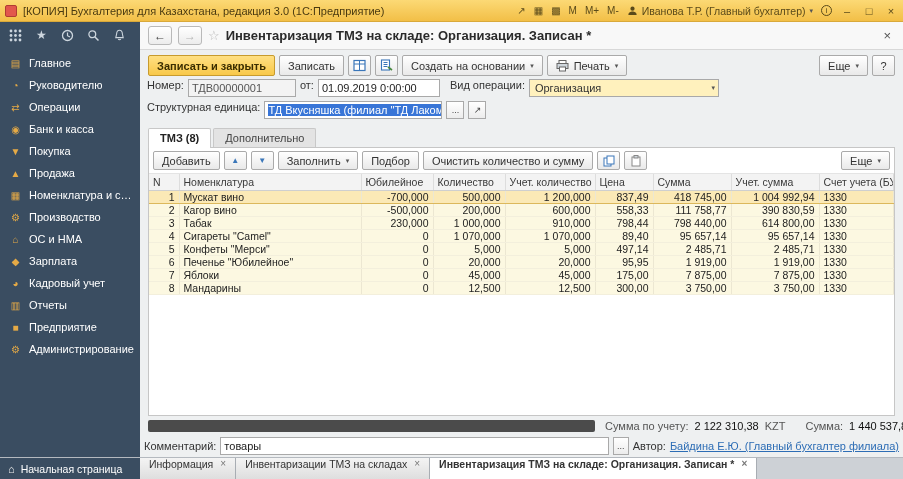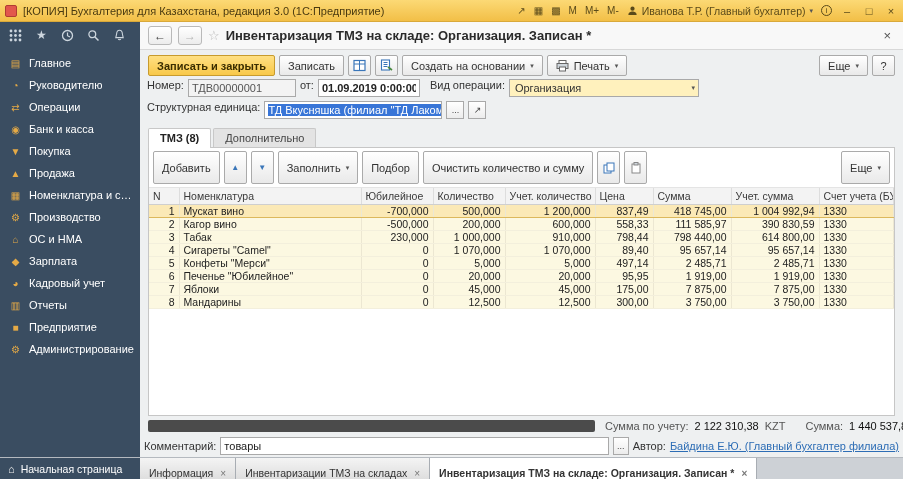"01.09.2019 0:00:00" input.input { font-weight: bold -> none; width: 102px -> 122px }
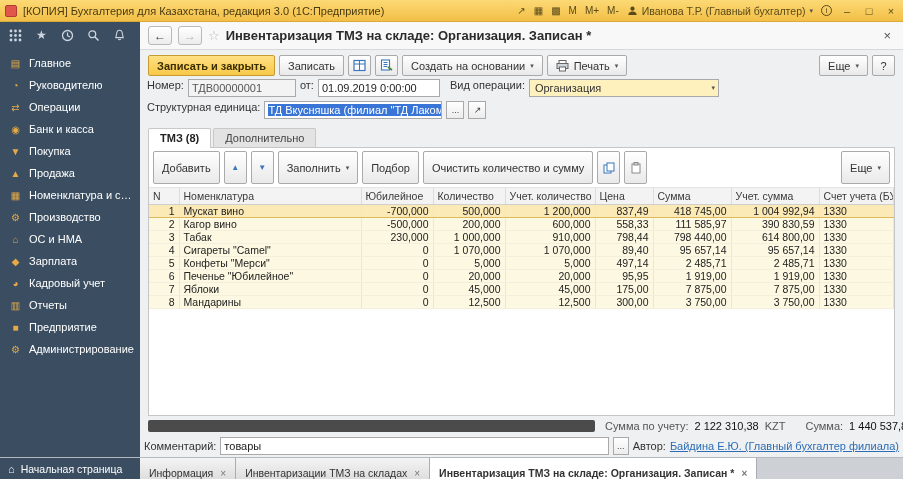"Добавить" .tbl-toolbar .btn { height: 33px -> 19px }
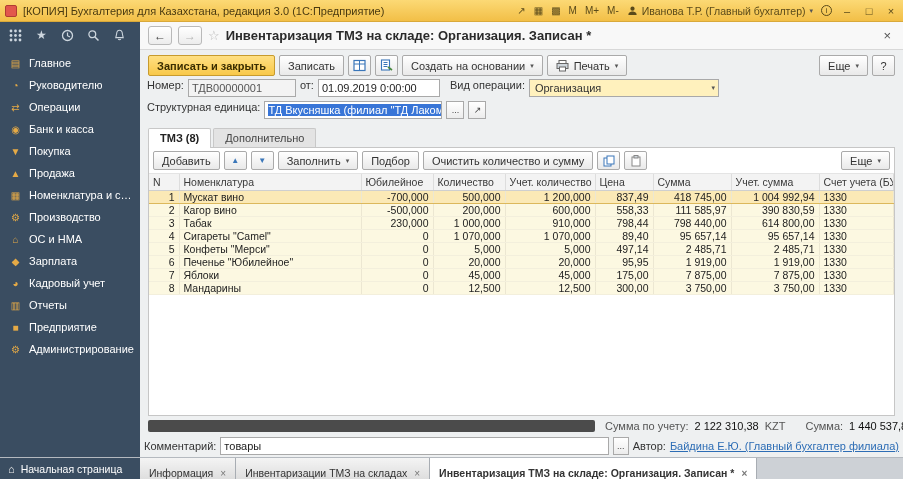"111 585,97" td.num { text: 111 585,97 -> 111 758,77 }
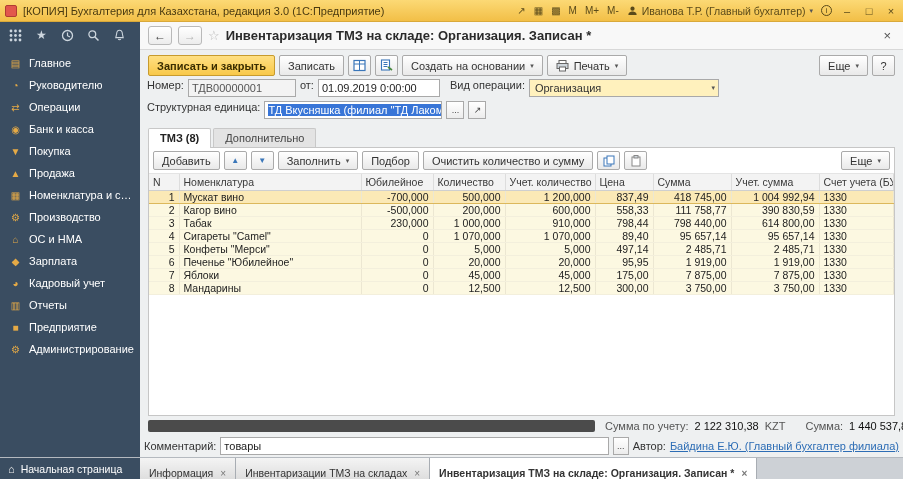"Информация" .task-tab { align-items: flex-end -> flex-start }
